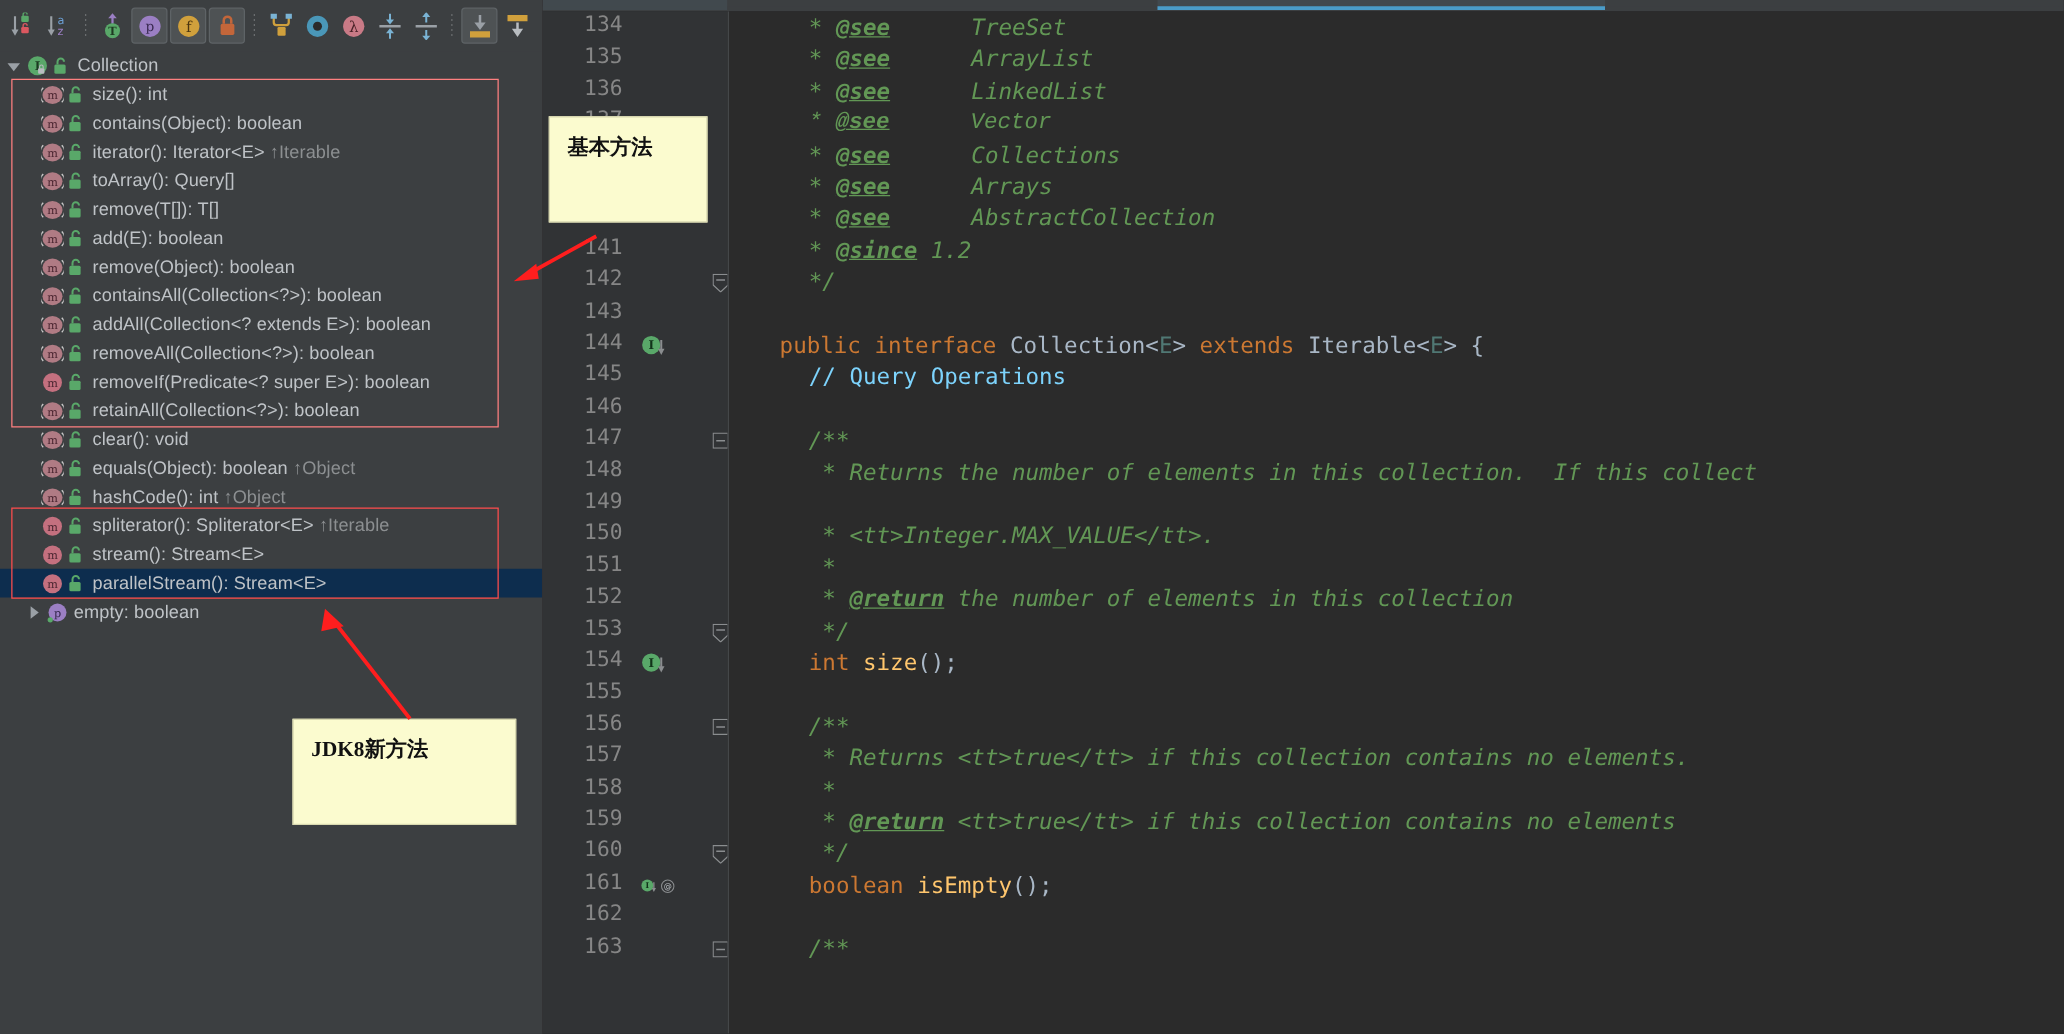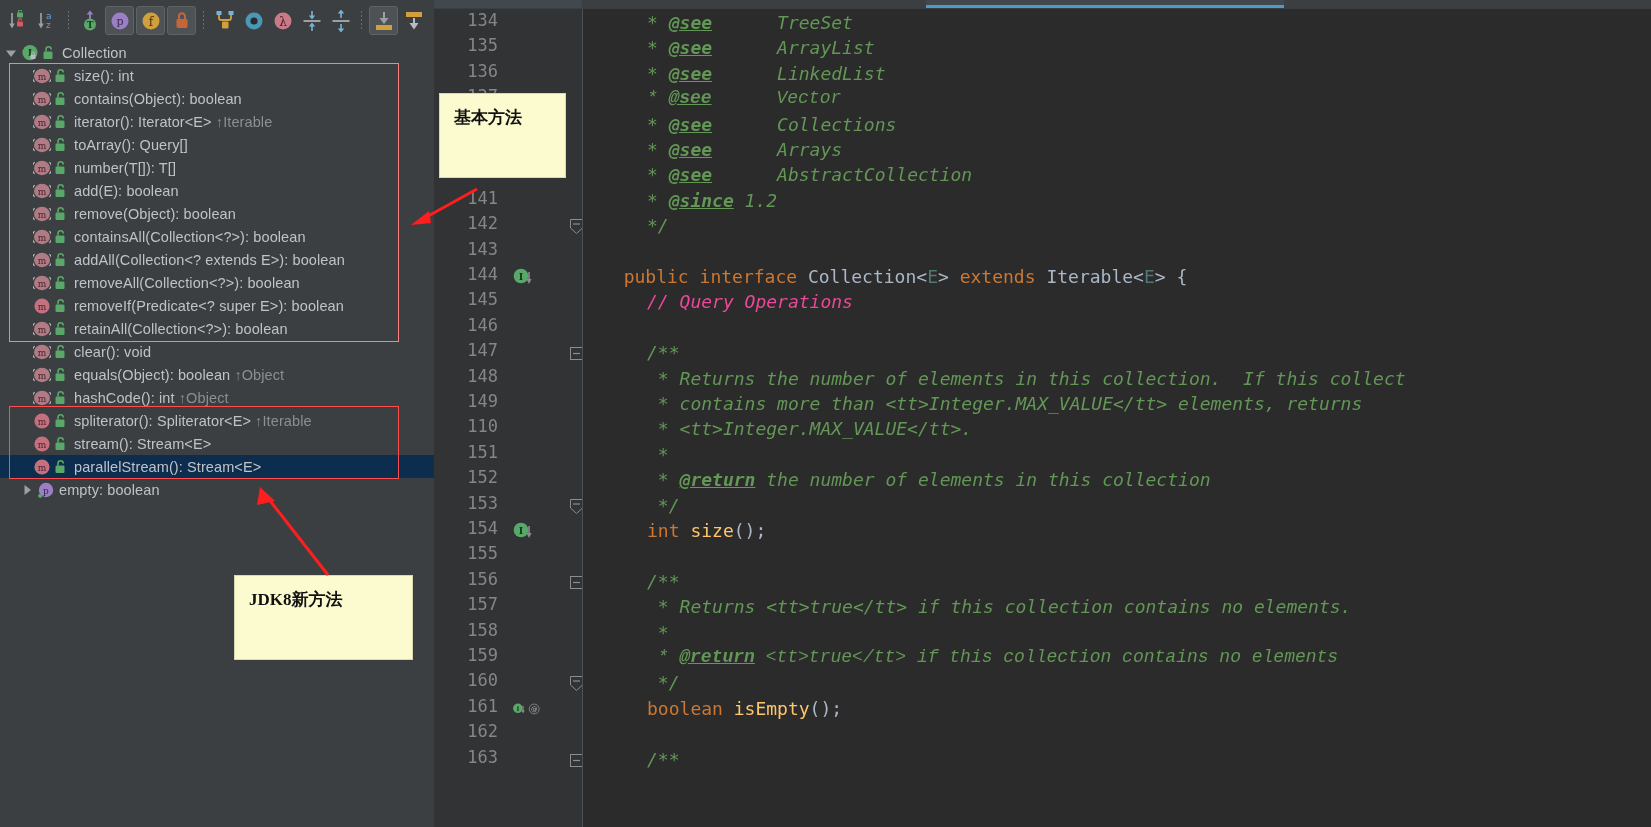"number(T[]): T[]" span.node-label { text: number -> remove }
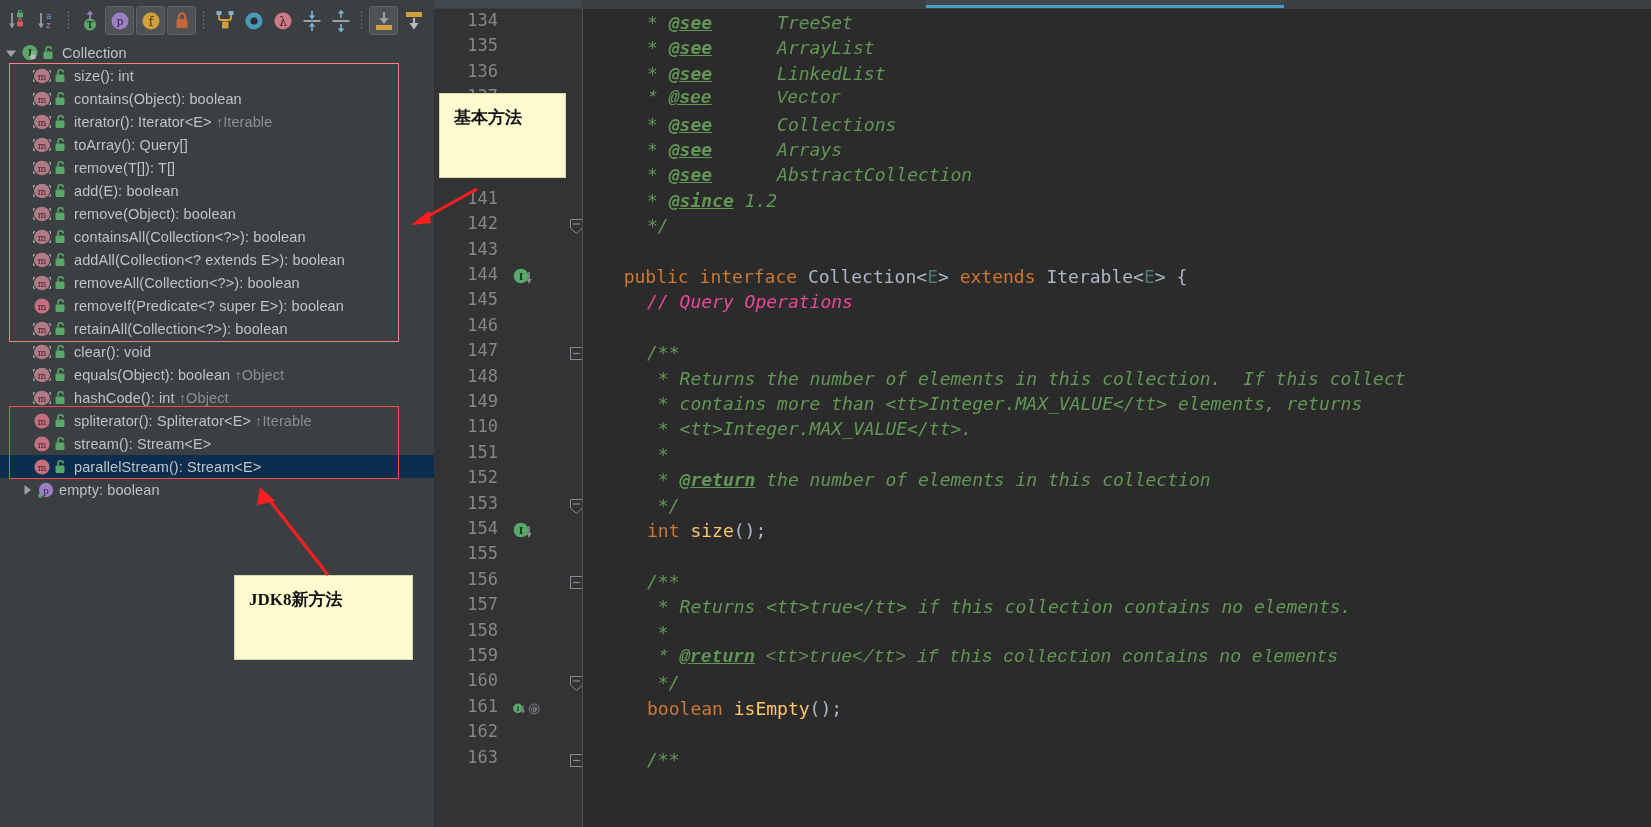"// Query Operations" .lcomment { color: #ec4899 -> #7dd3fc; font-style: italic -> none }
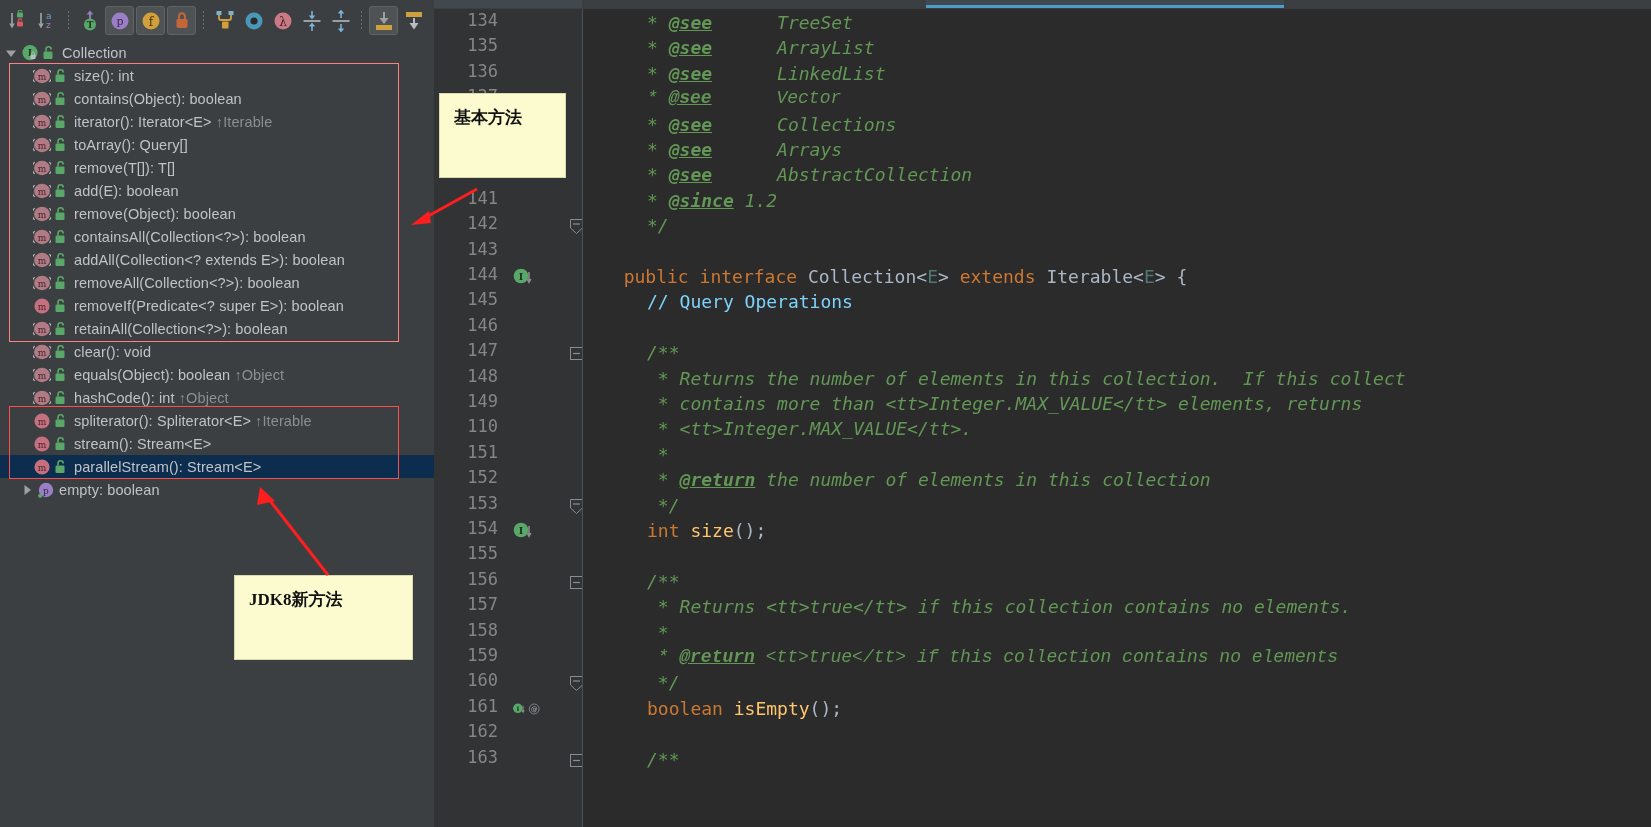"* contains more than" div.cl { html: <div><span> </span><span> * contains more than &lt;tt&gt;Integer.MAX_VALUE&lt;/tt&gt; elements, returns</span></div> -> none }
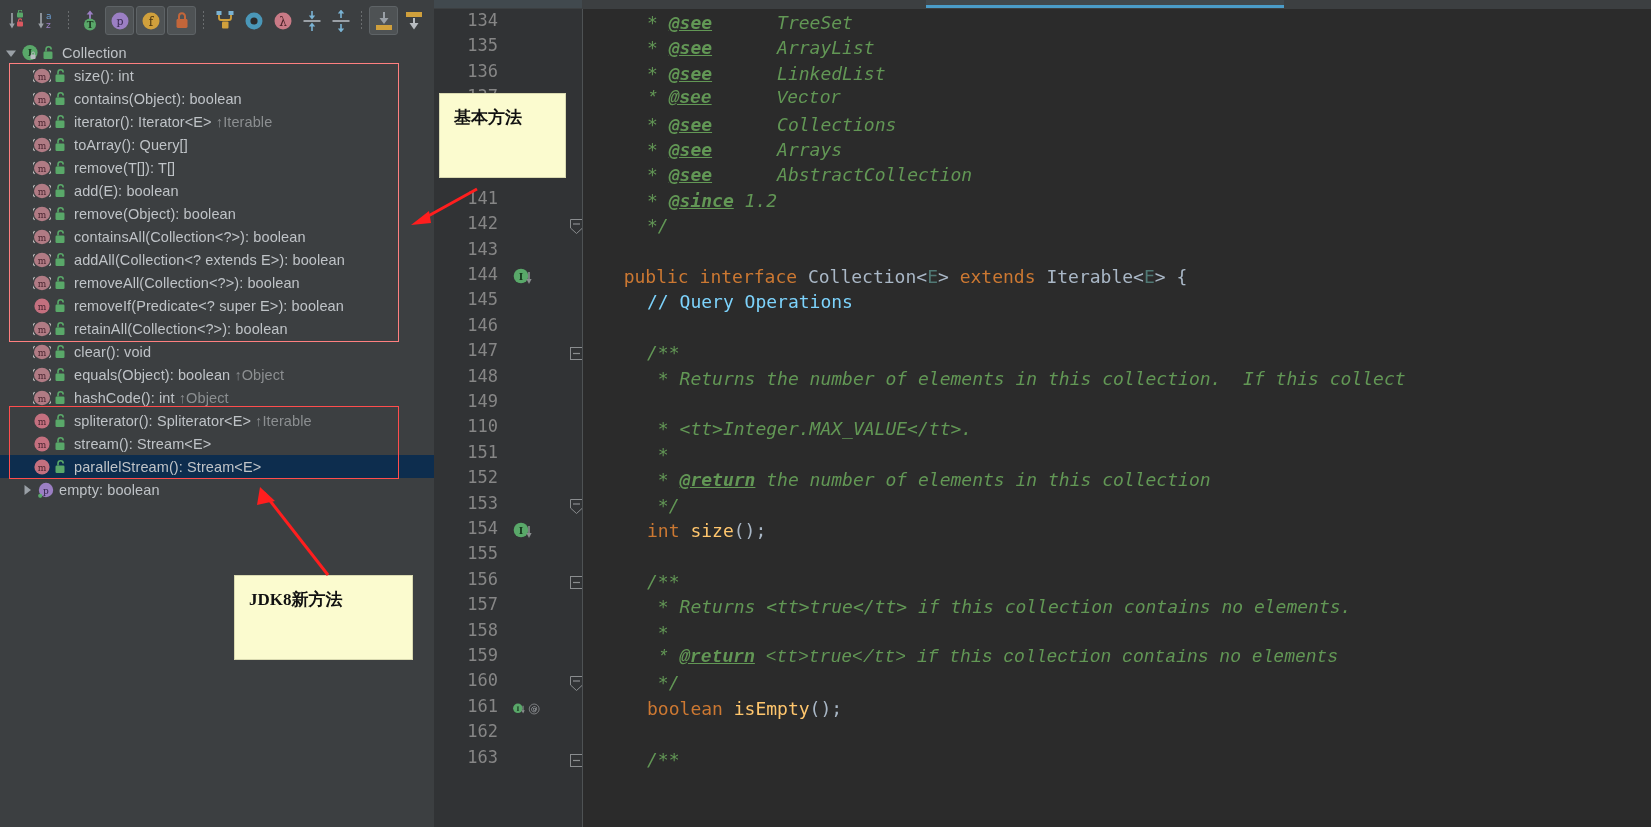"110" div.ln { text: 110 -> 150 }
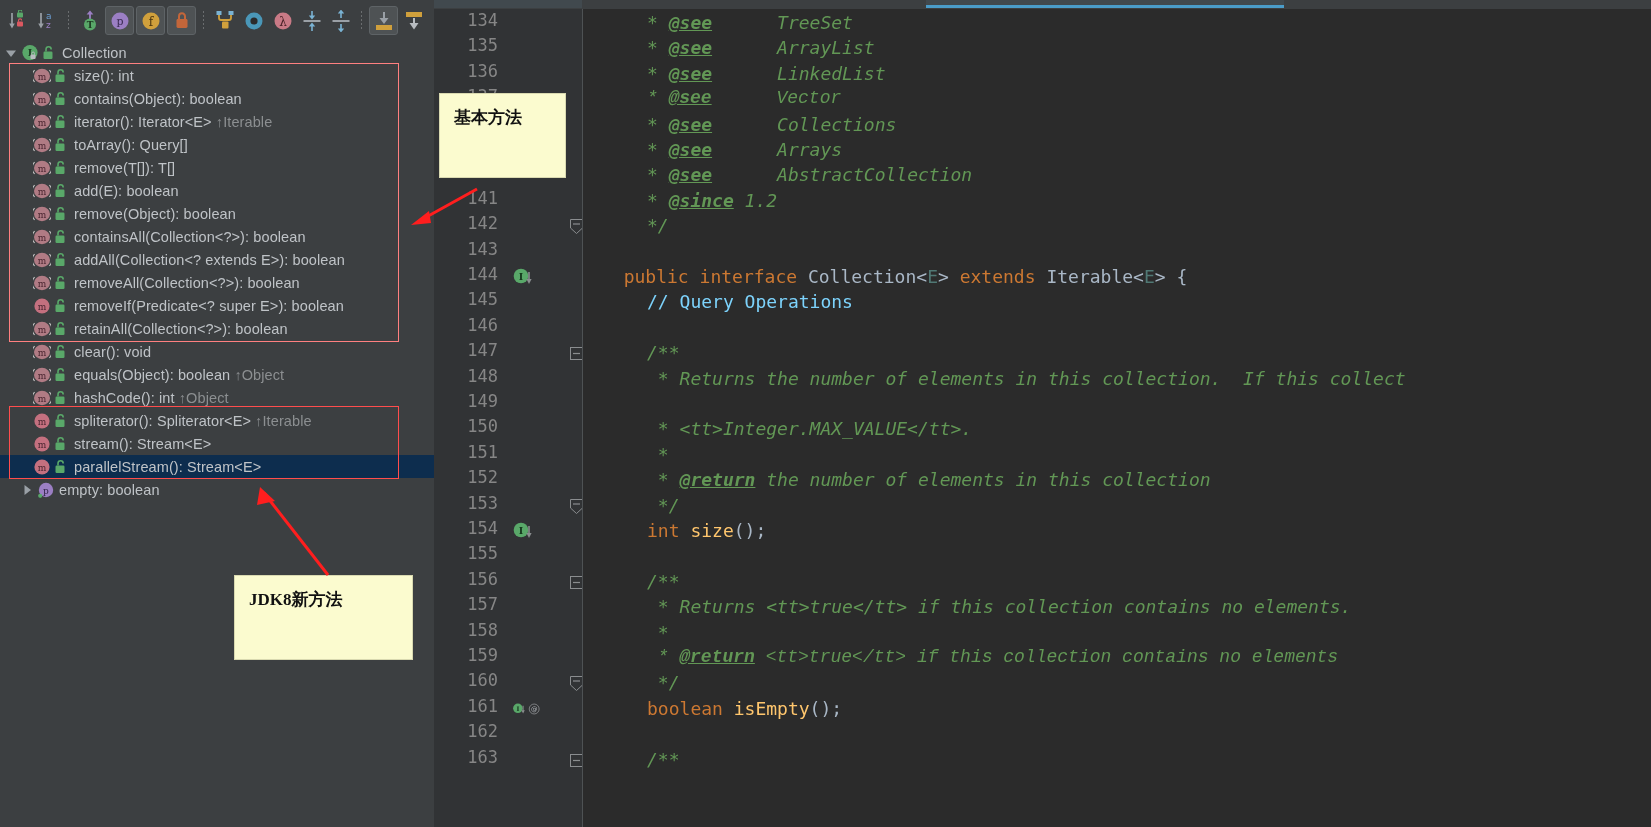"* @return <tt>true</tt> if this" div.cl { font-family: Liberation Mono, monospace -> none }
